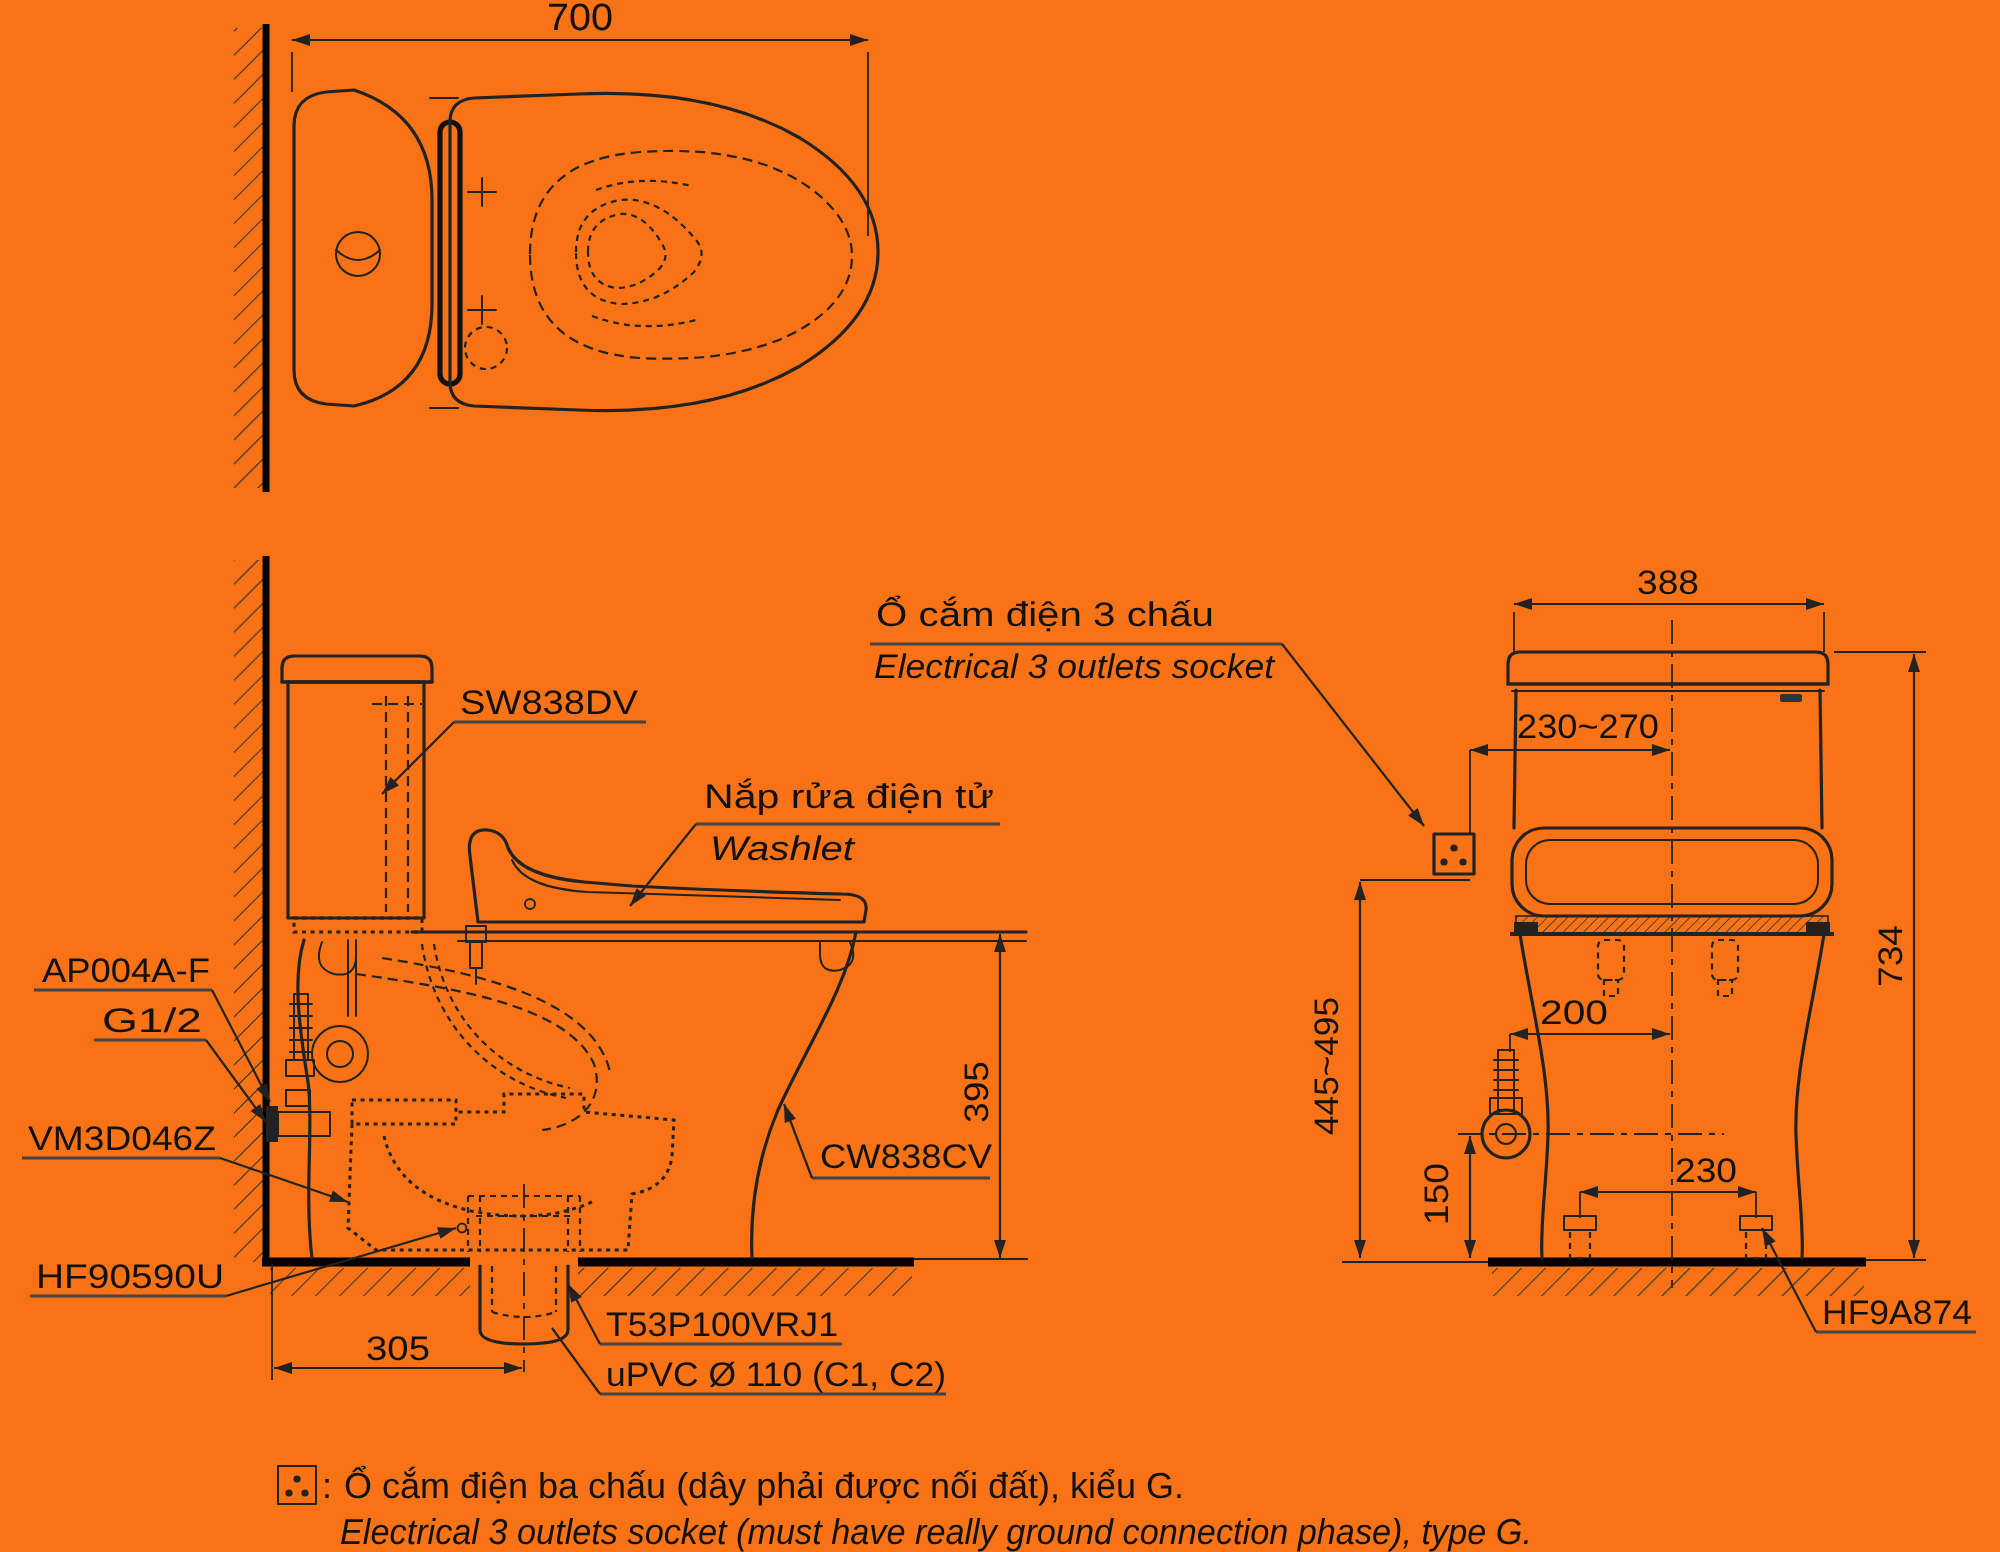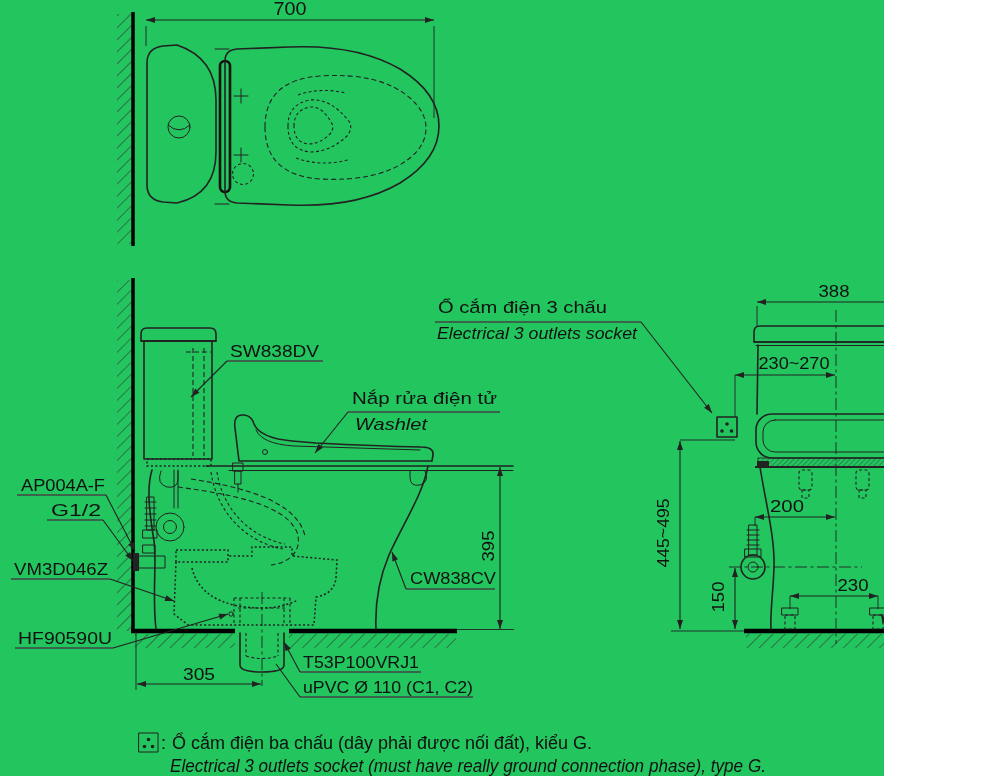"700" .page { background: #22c55e -> #f97316; width: 884px -> 1000px }
